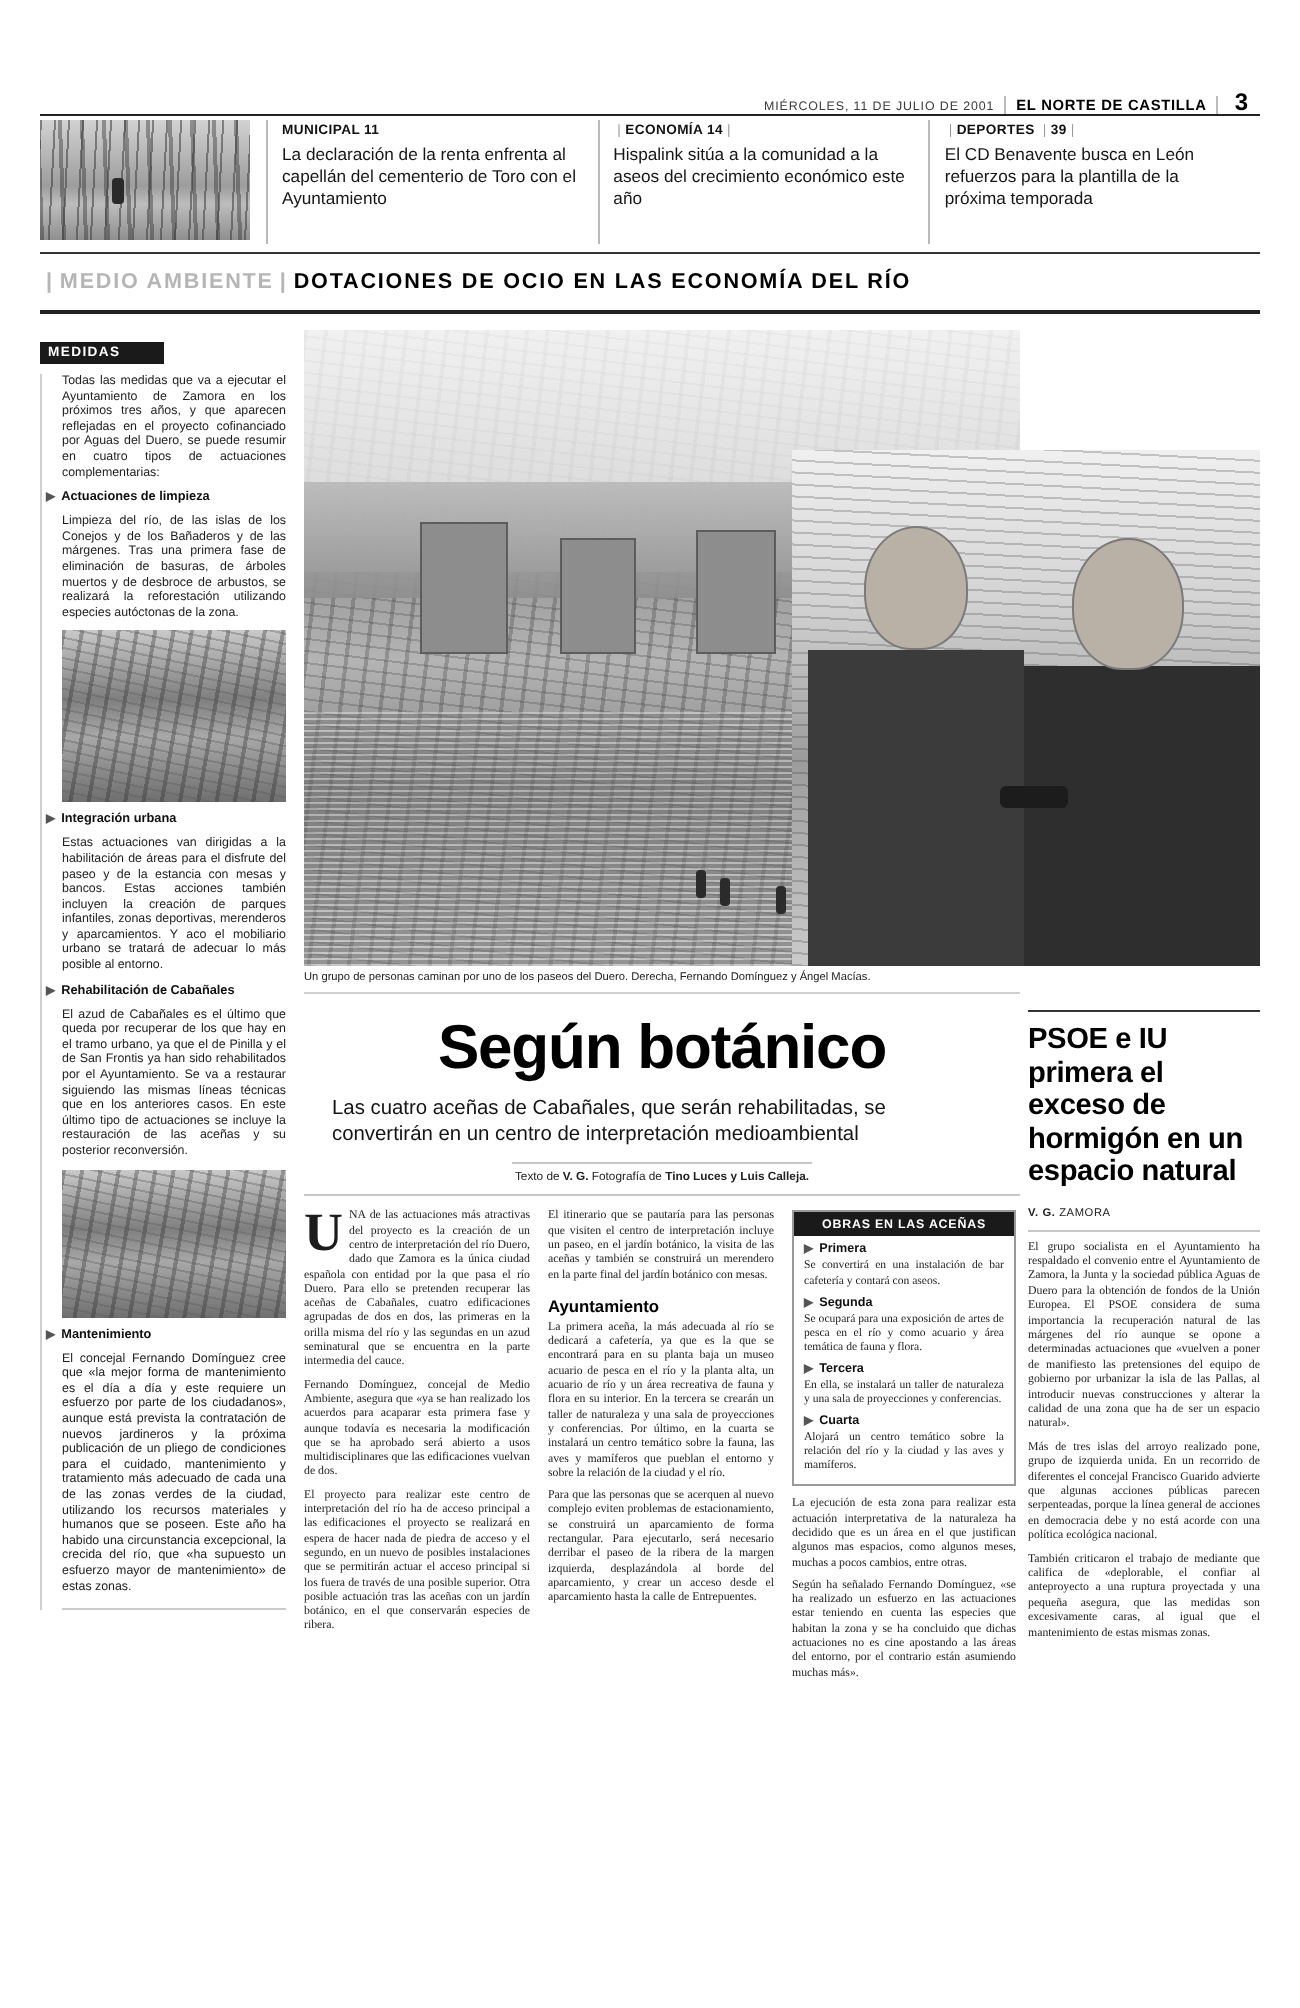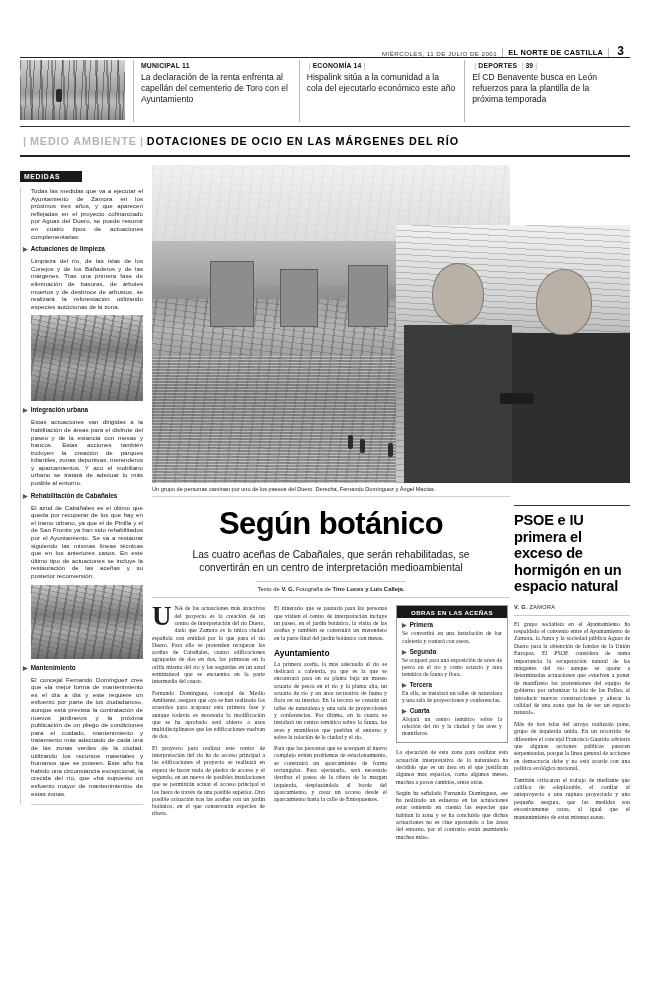"Hispalink sitúa a la comunidad" div.teaser-body { text: cola del ejecutarlo -> aseos del crecimiento }
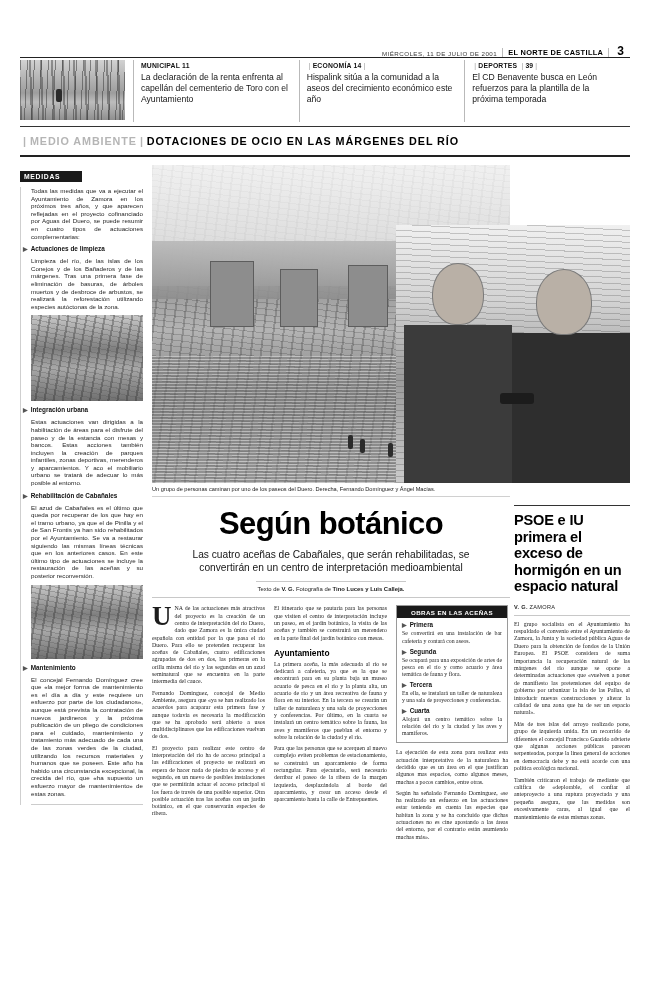"DOTACIONES DE OCIO EN LAS" span.title { text: MÁRGENES -> ECONOMÍA }
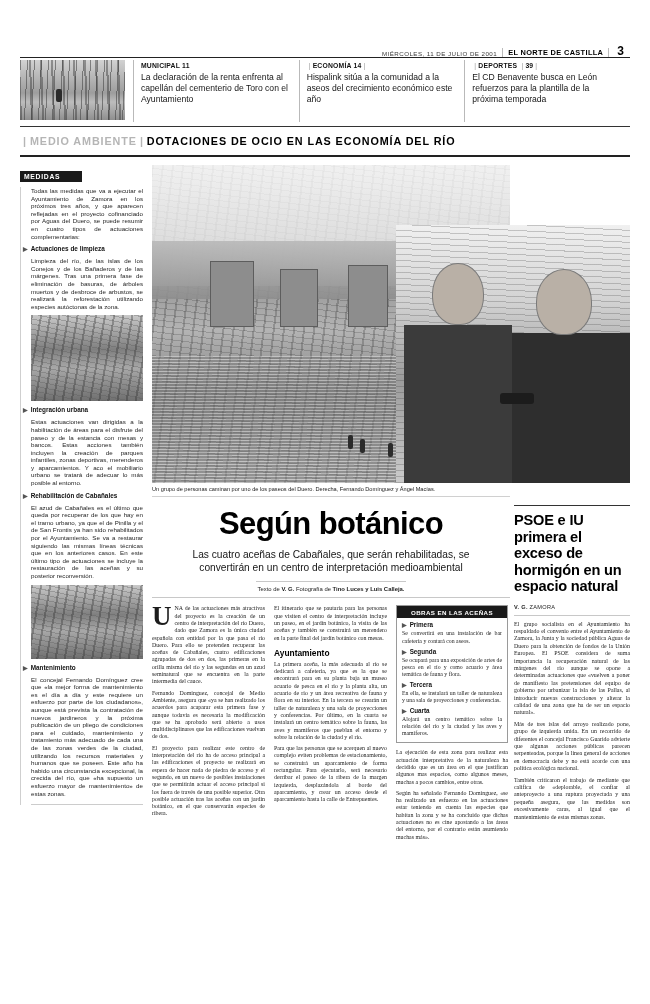"Las cuatro aceñas de Cabañales," .subhead { text-align: center -> none }
